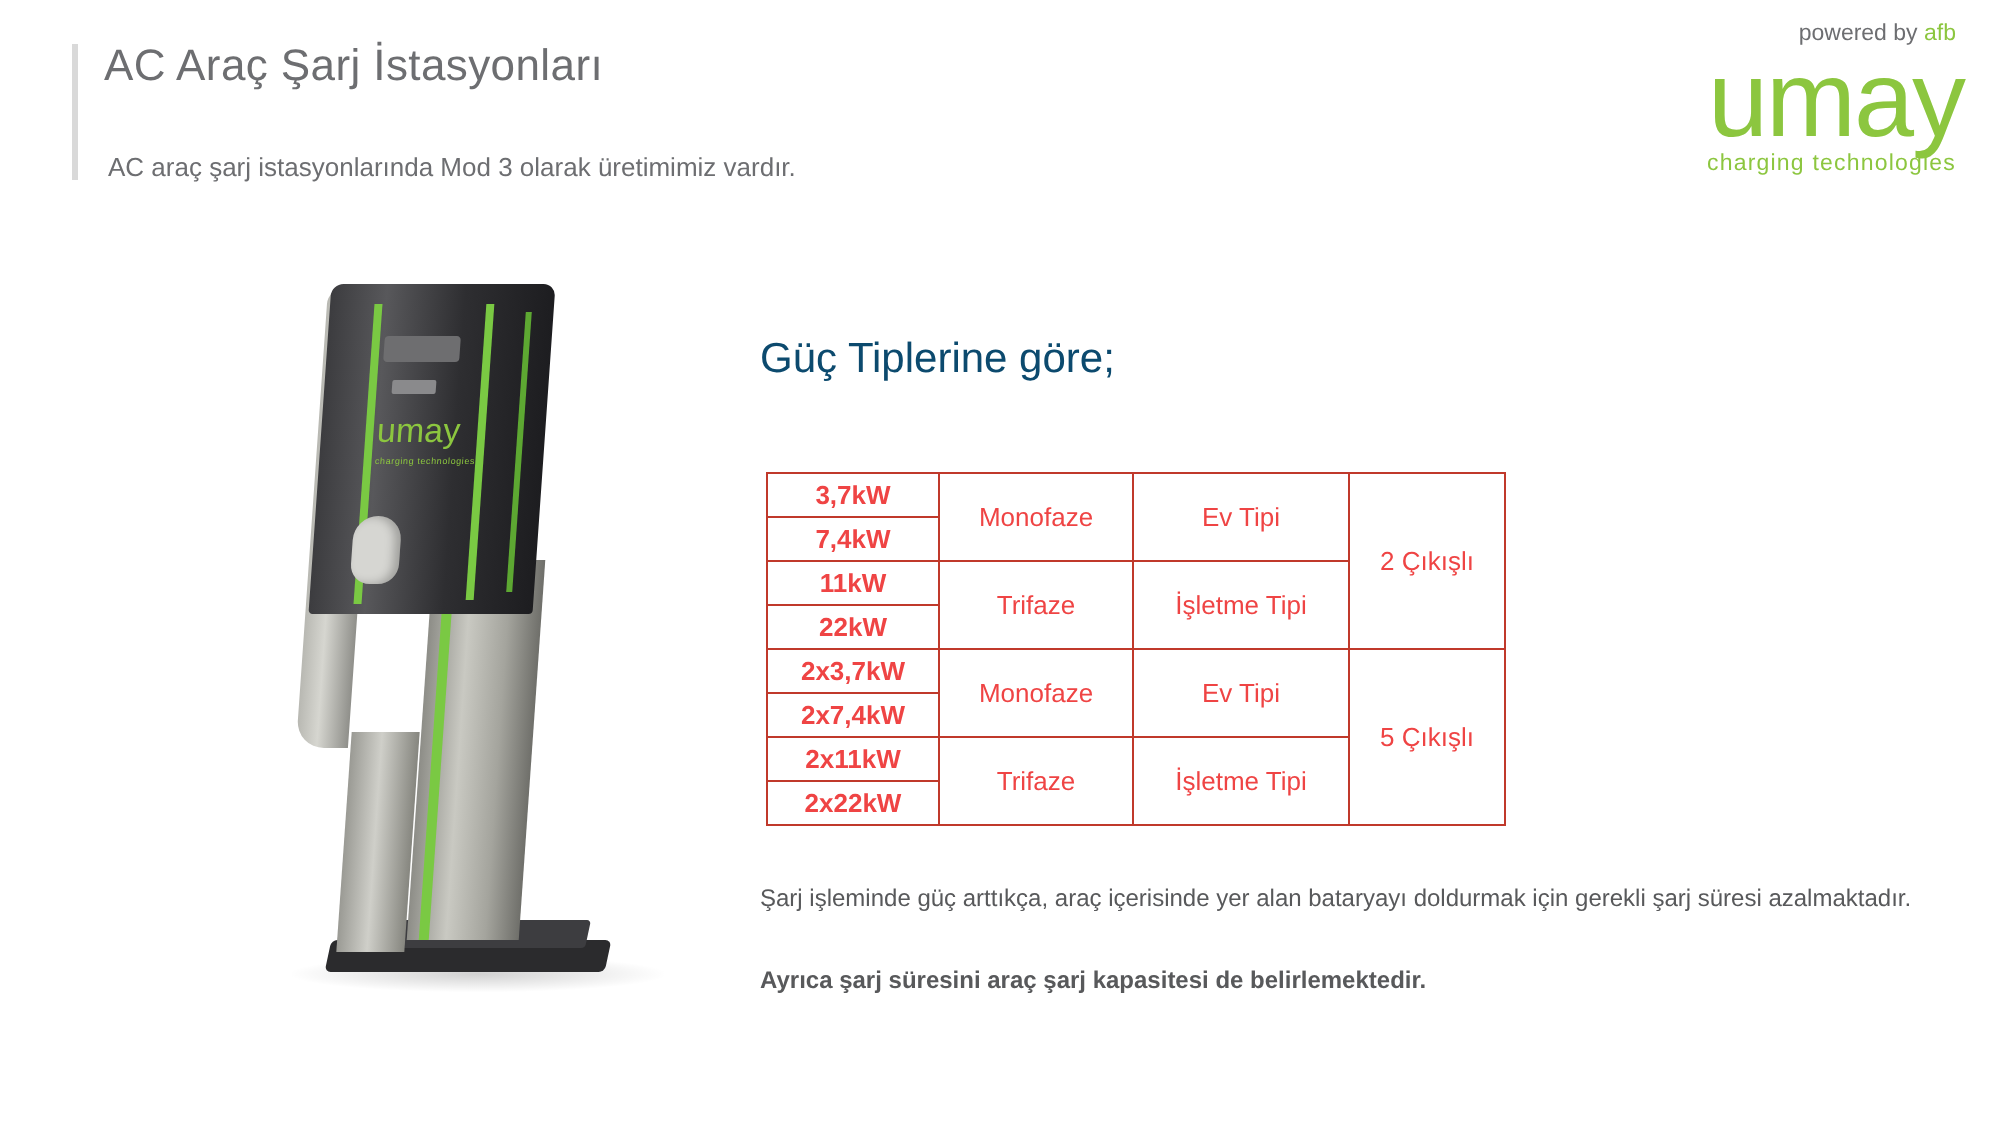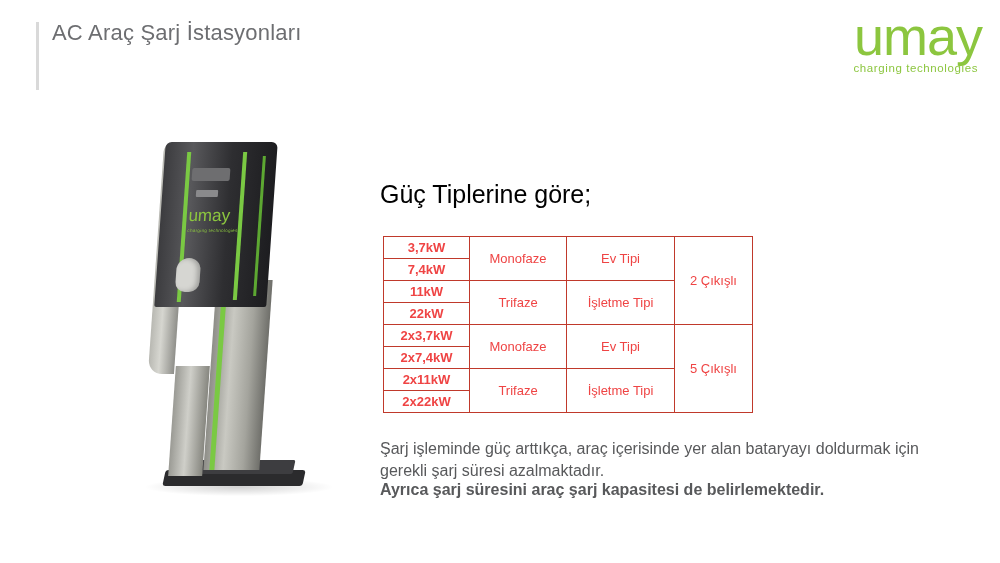"powered by afb" div.logo-powered { html: none -> <div><span>powered by </span><span>afb</span></div> }
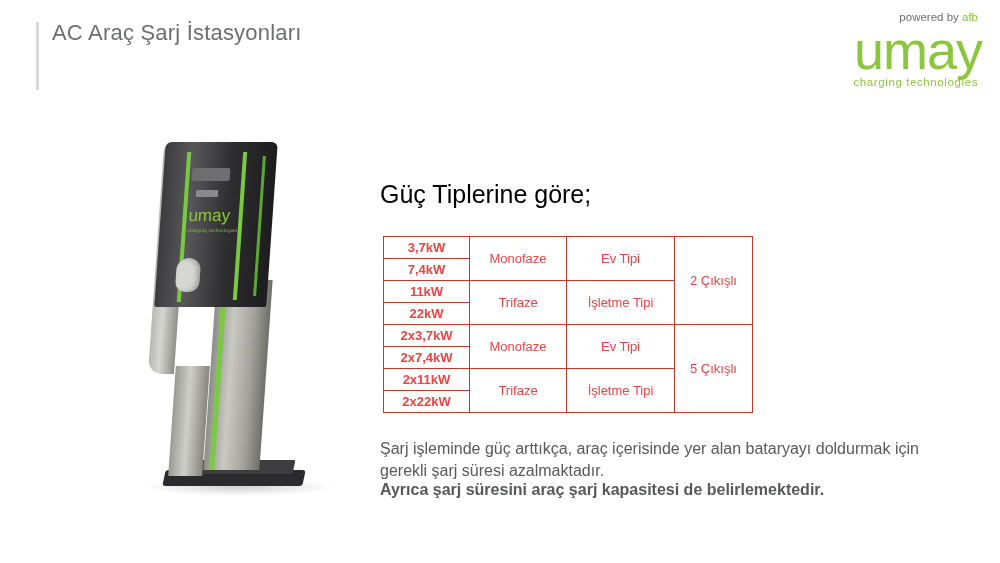"AC araç şarj istasyonlarında Mod" div.page-subtitle { html: none -> <div>AC araç şarj istasyonlarında Mod 3 olarak üretimimiz vardır.</div> }
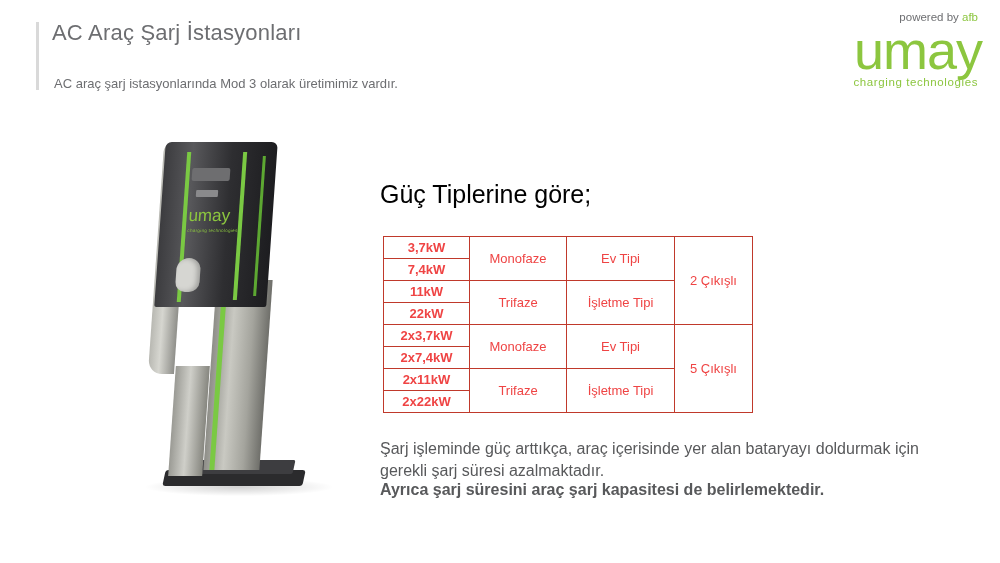"Güç Tiplerine göre;" .section-heading { color: #000000 -> #0c4a6e; font-size: 25px -> 21px; top: 180px -> 168px }
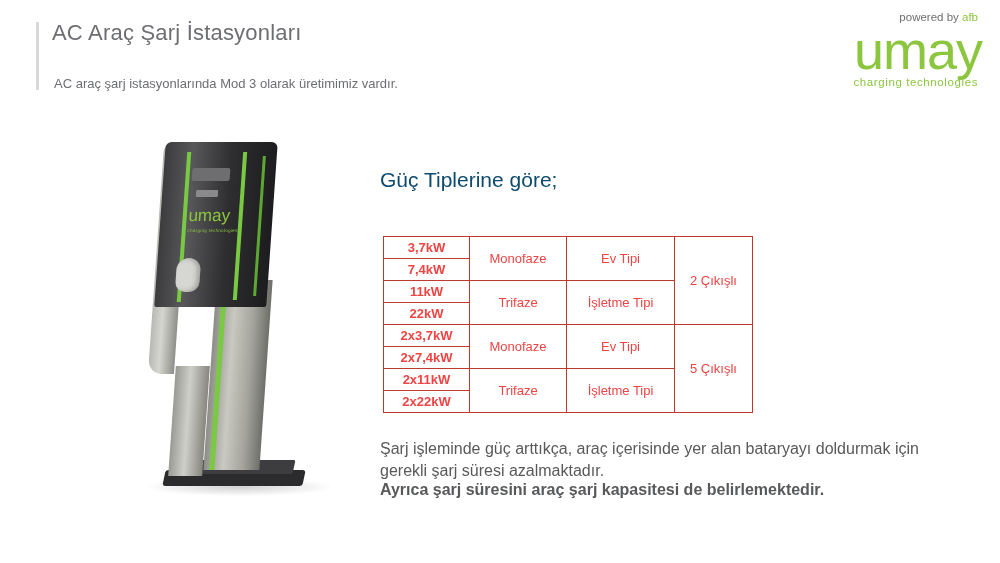"Şarj işleminde güç arttıkça, araç" .para { font-size: 16px -> 12px }
